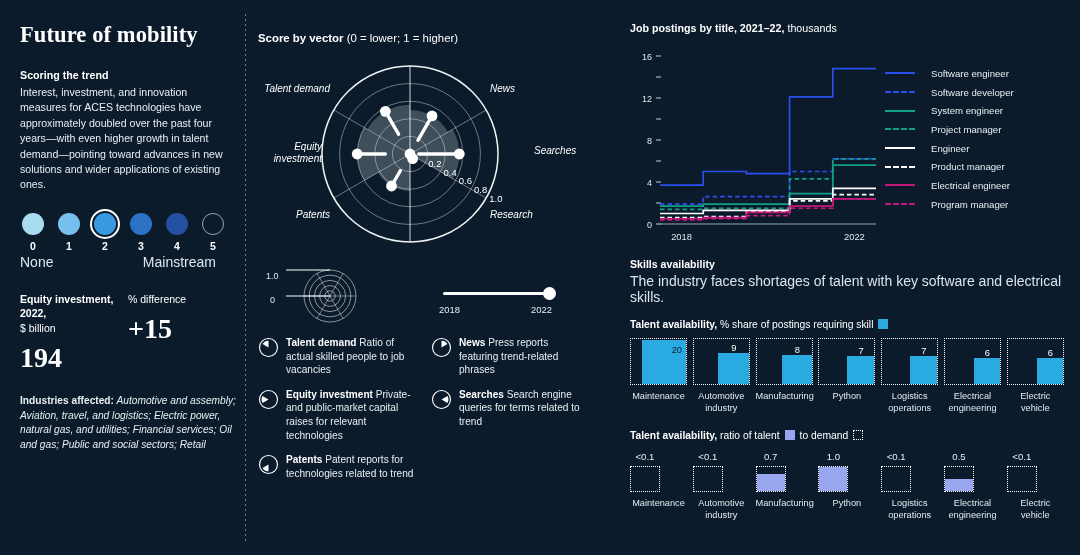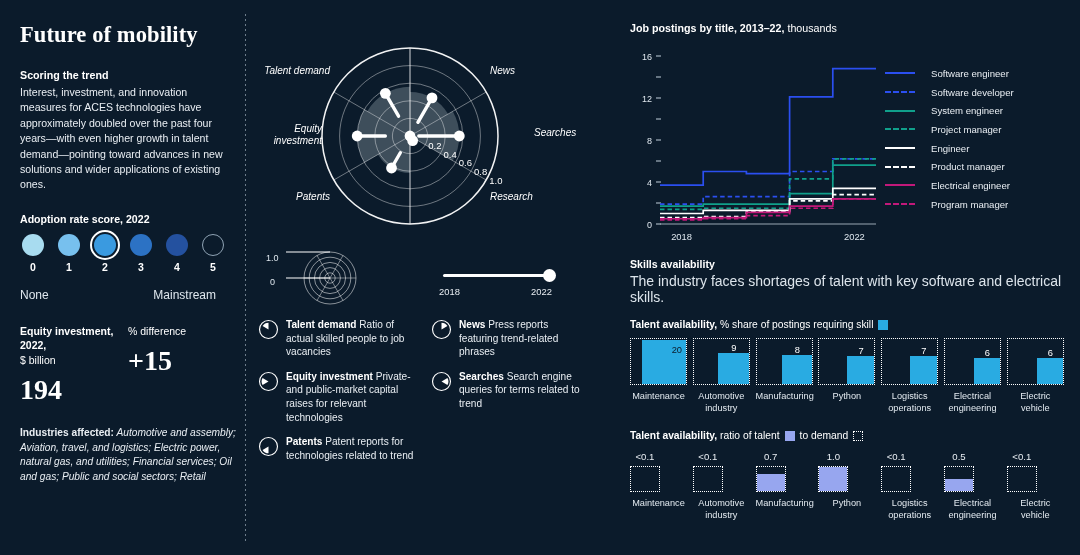"Job postings by title, 2013–22," b { text: 2013 -> 2021 }
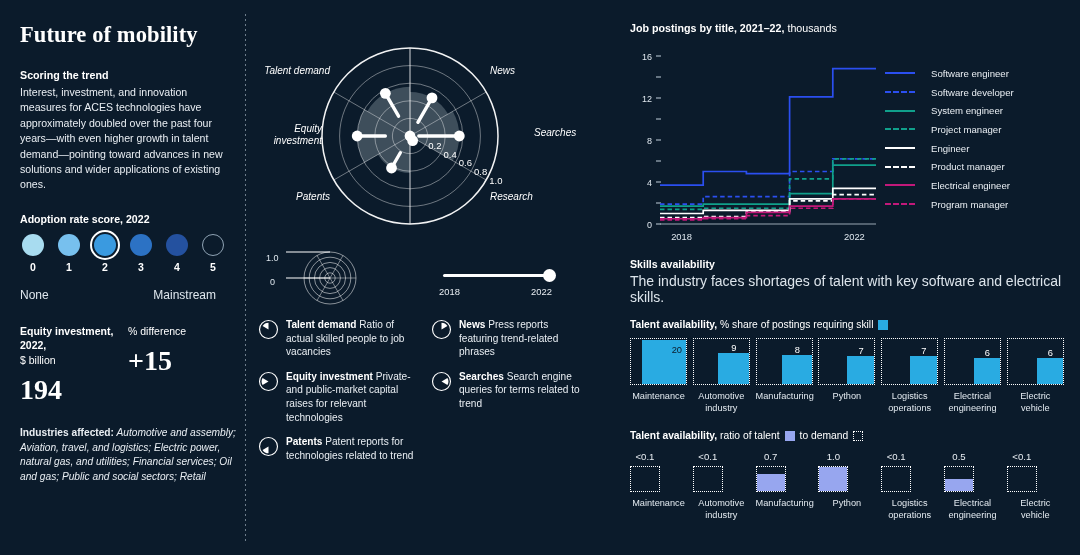"Score by vector (0 =" div.panel-title { html: none -> <div> <b>Score by vector</b><span> (0 = lower; 1 = higher)</span> </div> }
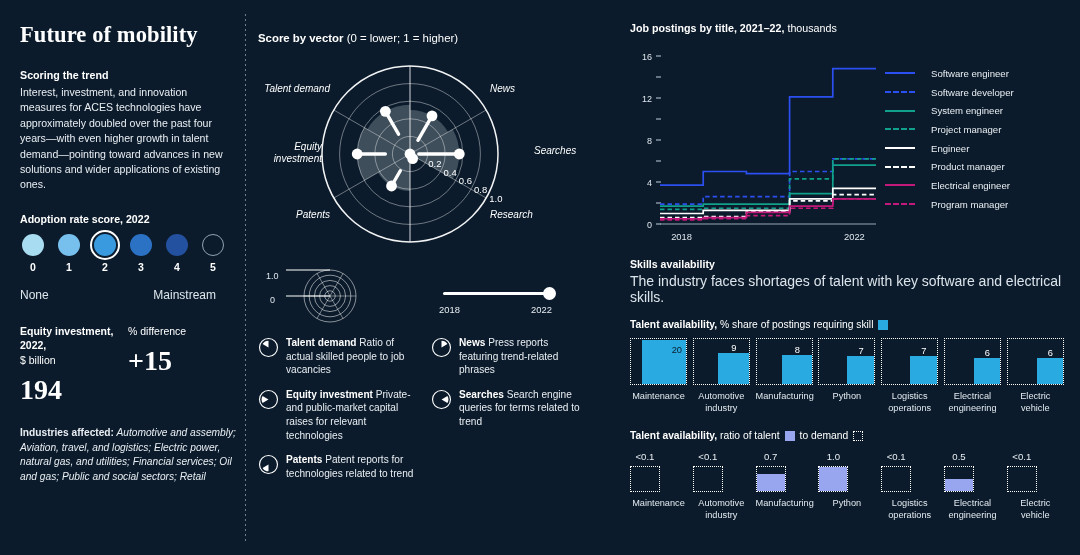"Adoption rate score, 2022" div.kicker { html: <div>Adoption rate score, 2022</div> -> none }
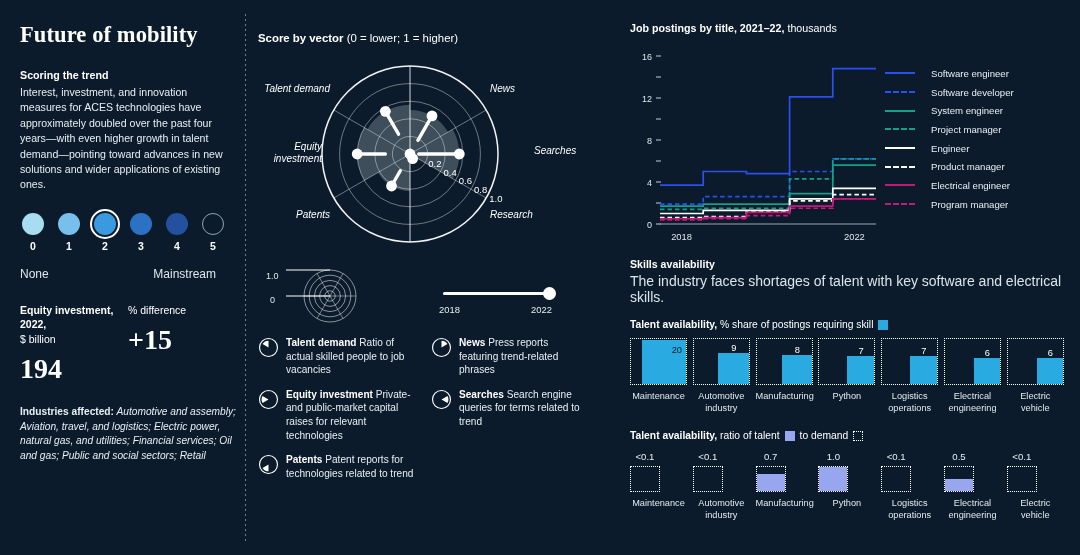"None" .scale-ends span { font-size: 12px -> 14px; margin-top: 13px -> none }
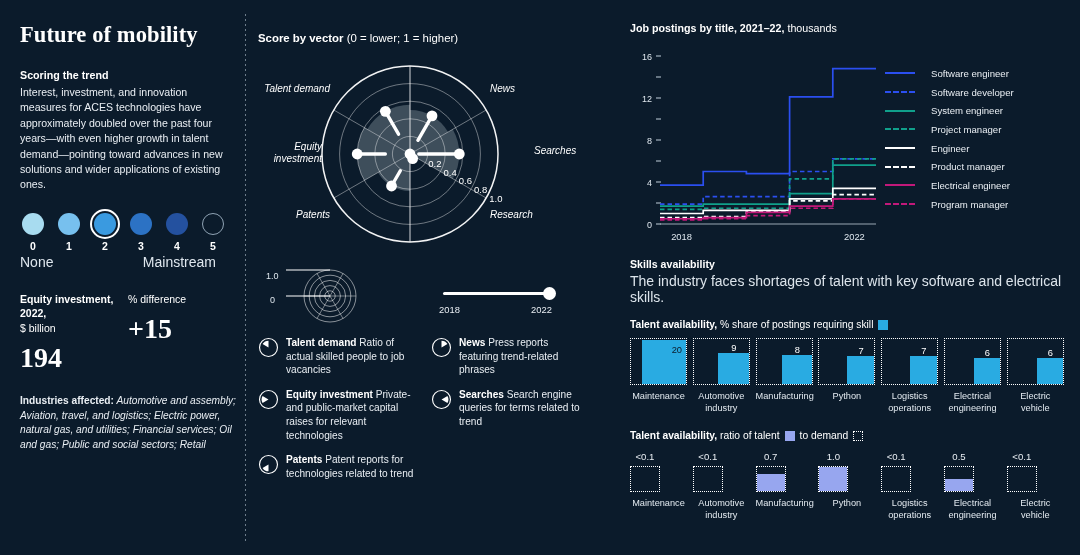"Talent availability, % share of" .avail-title { align-items: flex-end -> flex-start }
